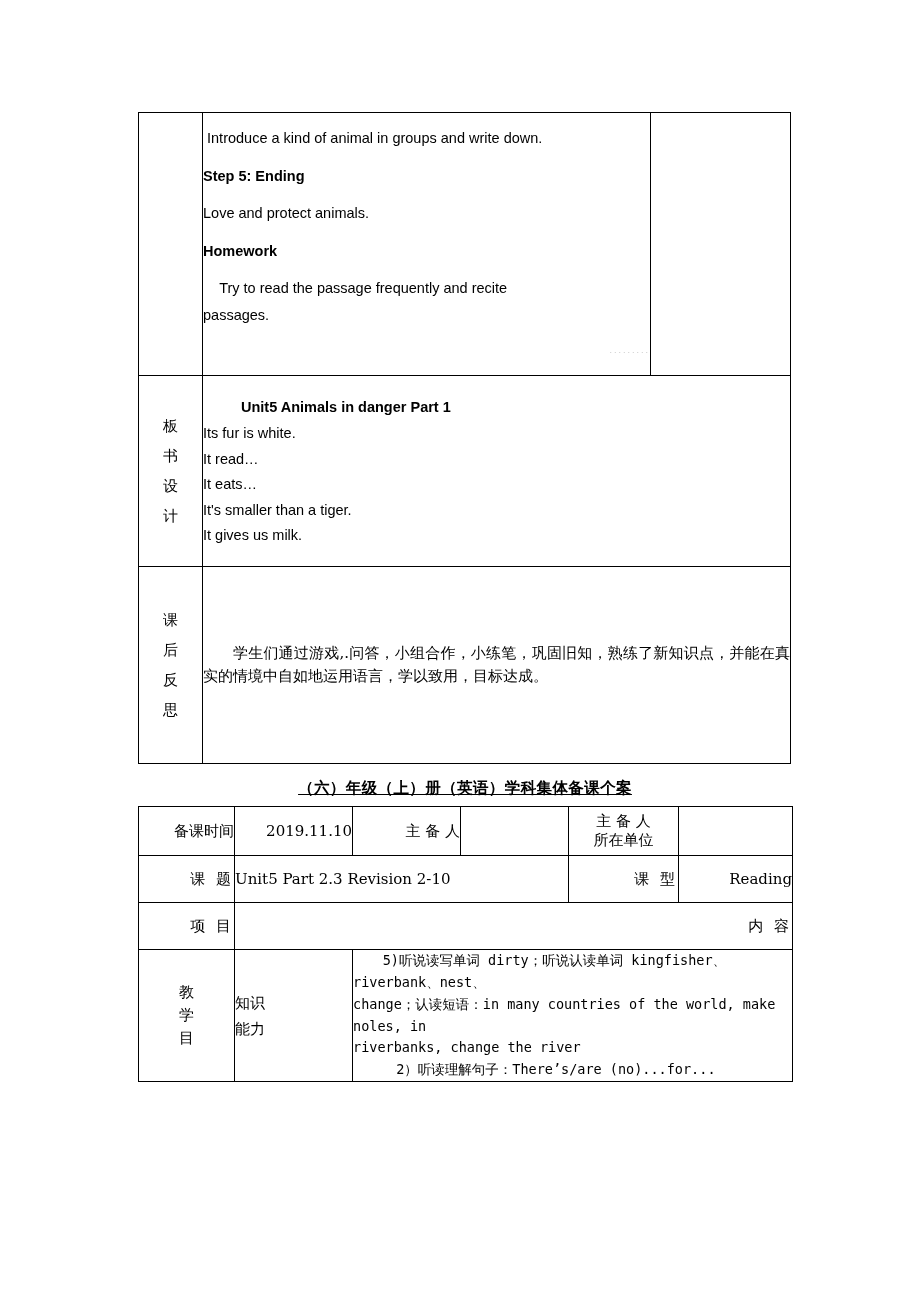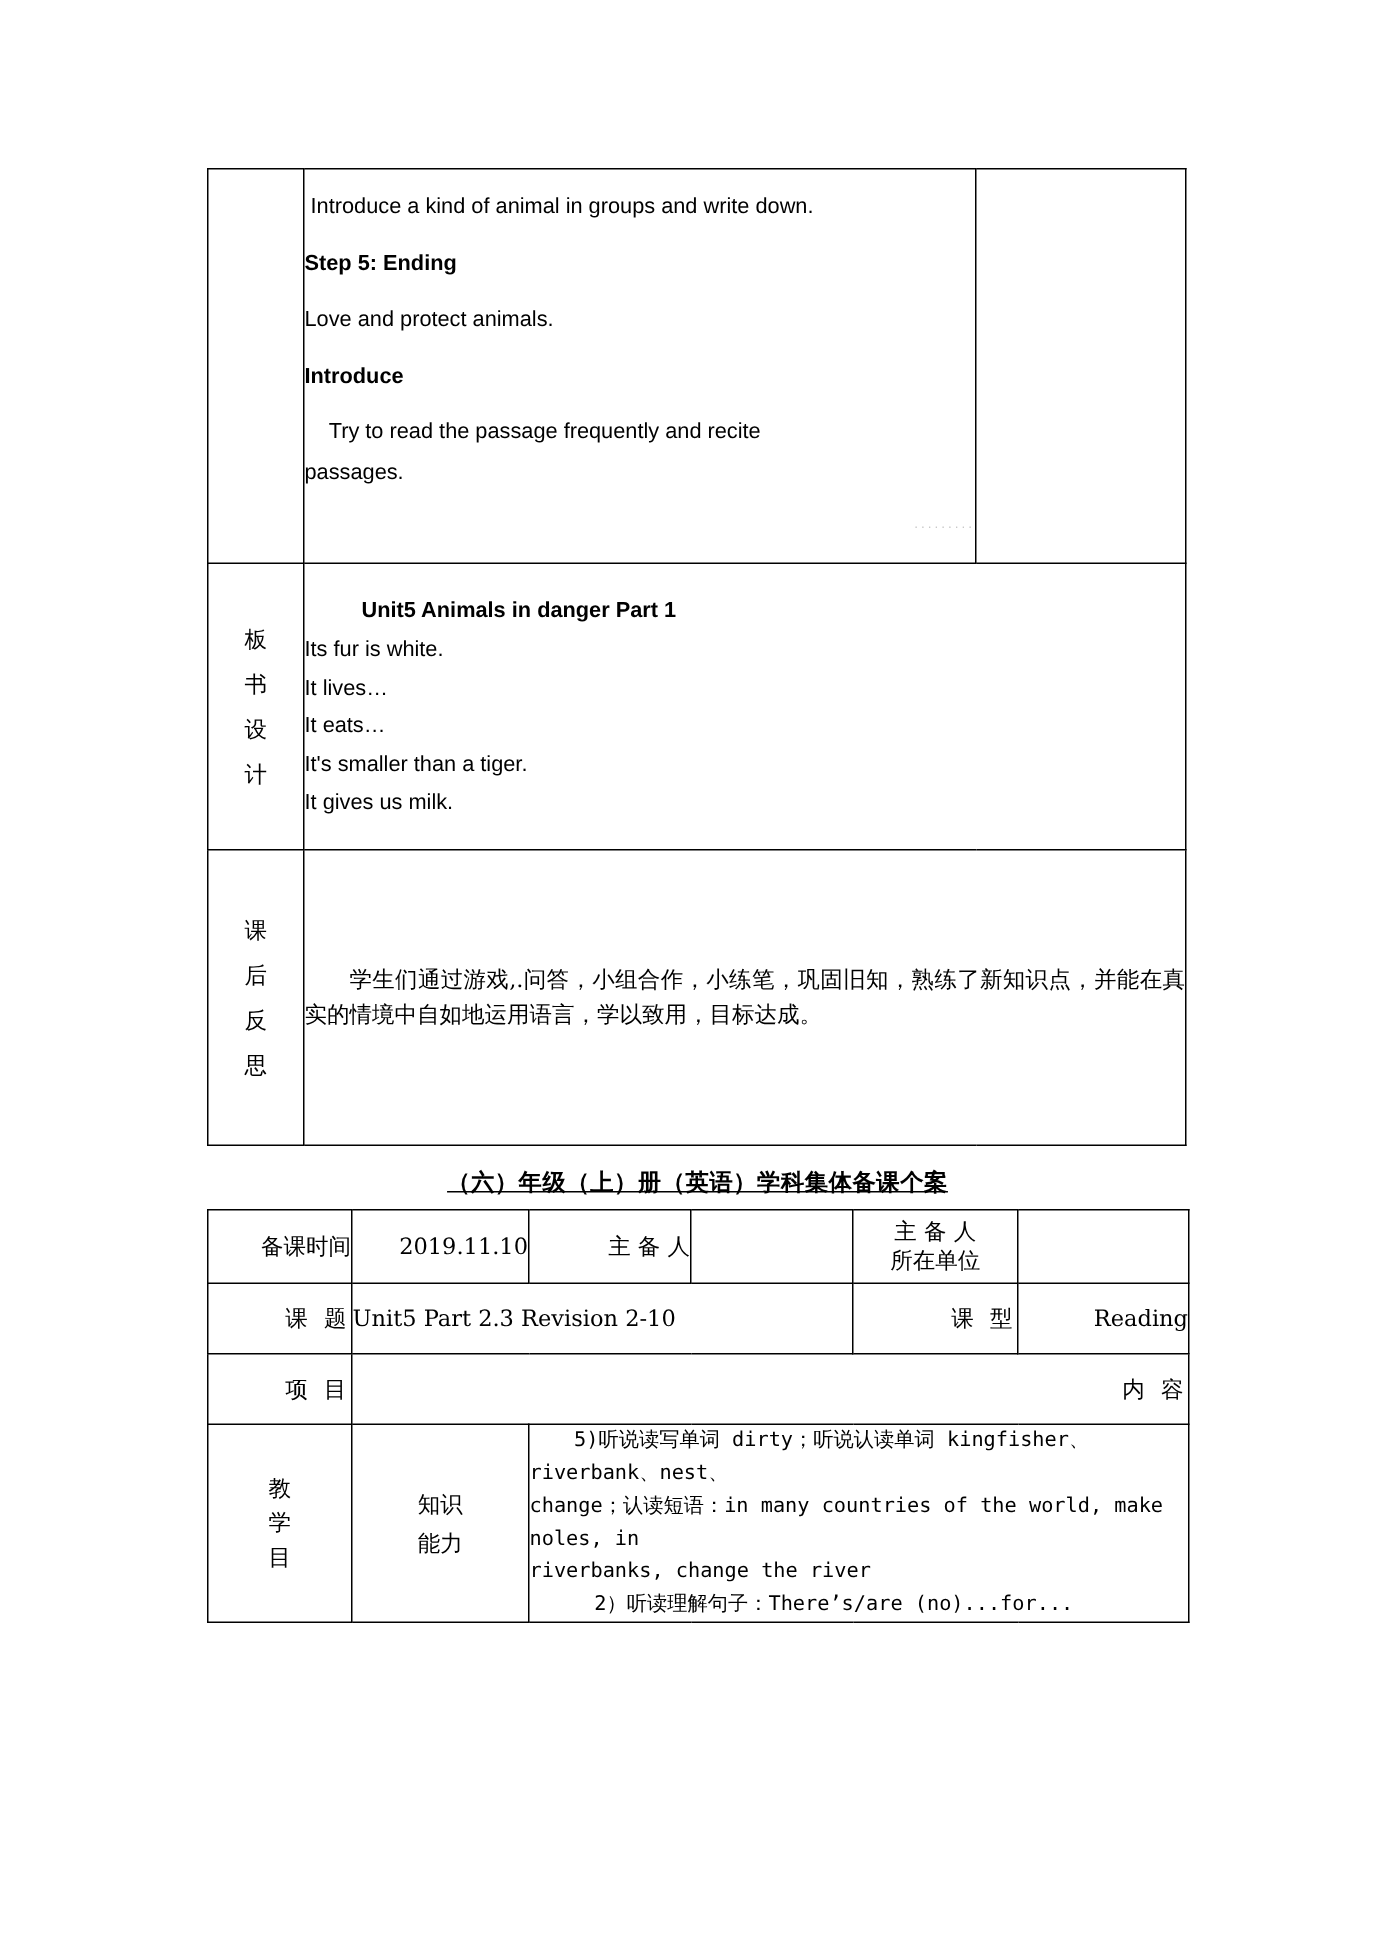"Introduce" p.para { text: Introduce -> Homework }
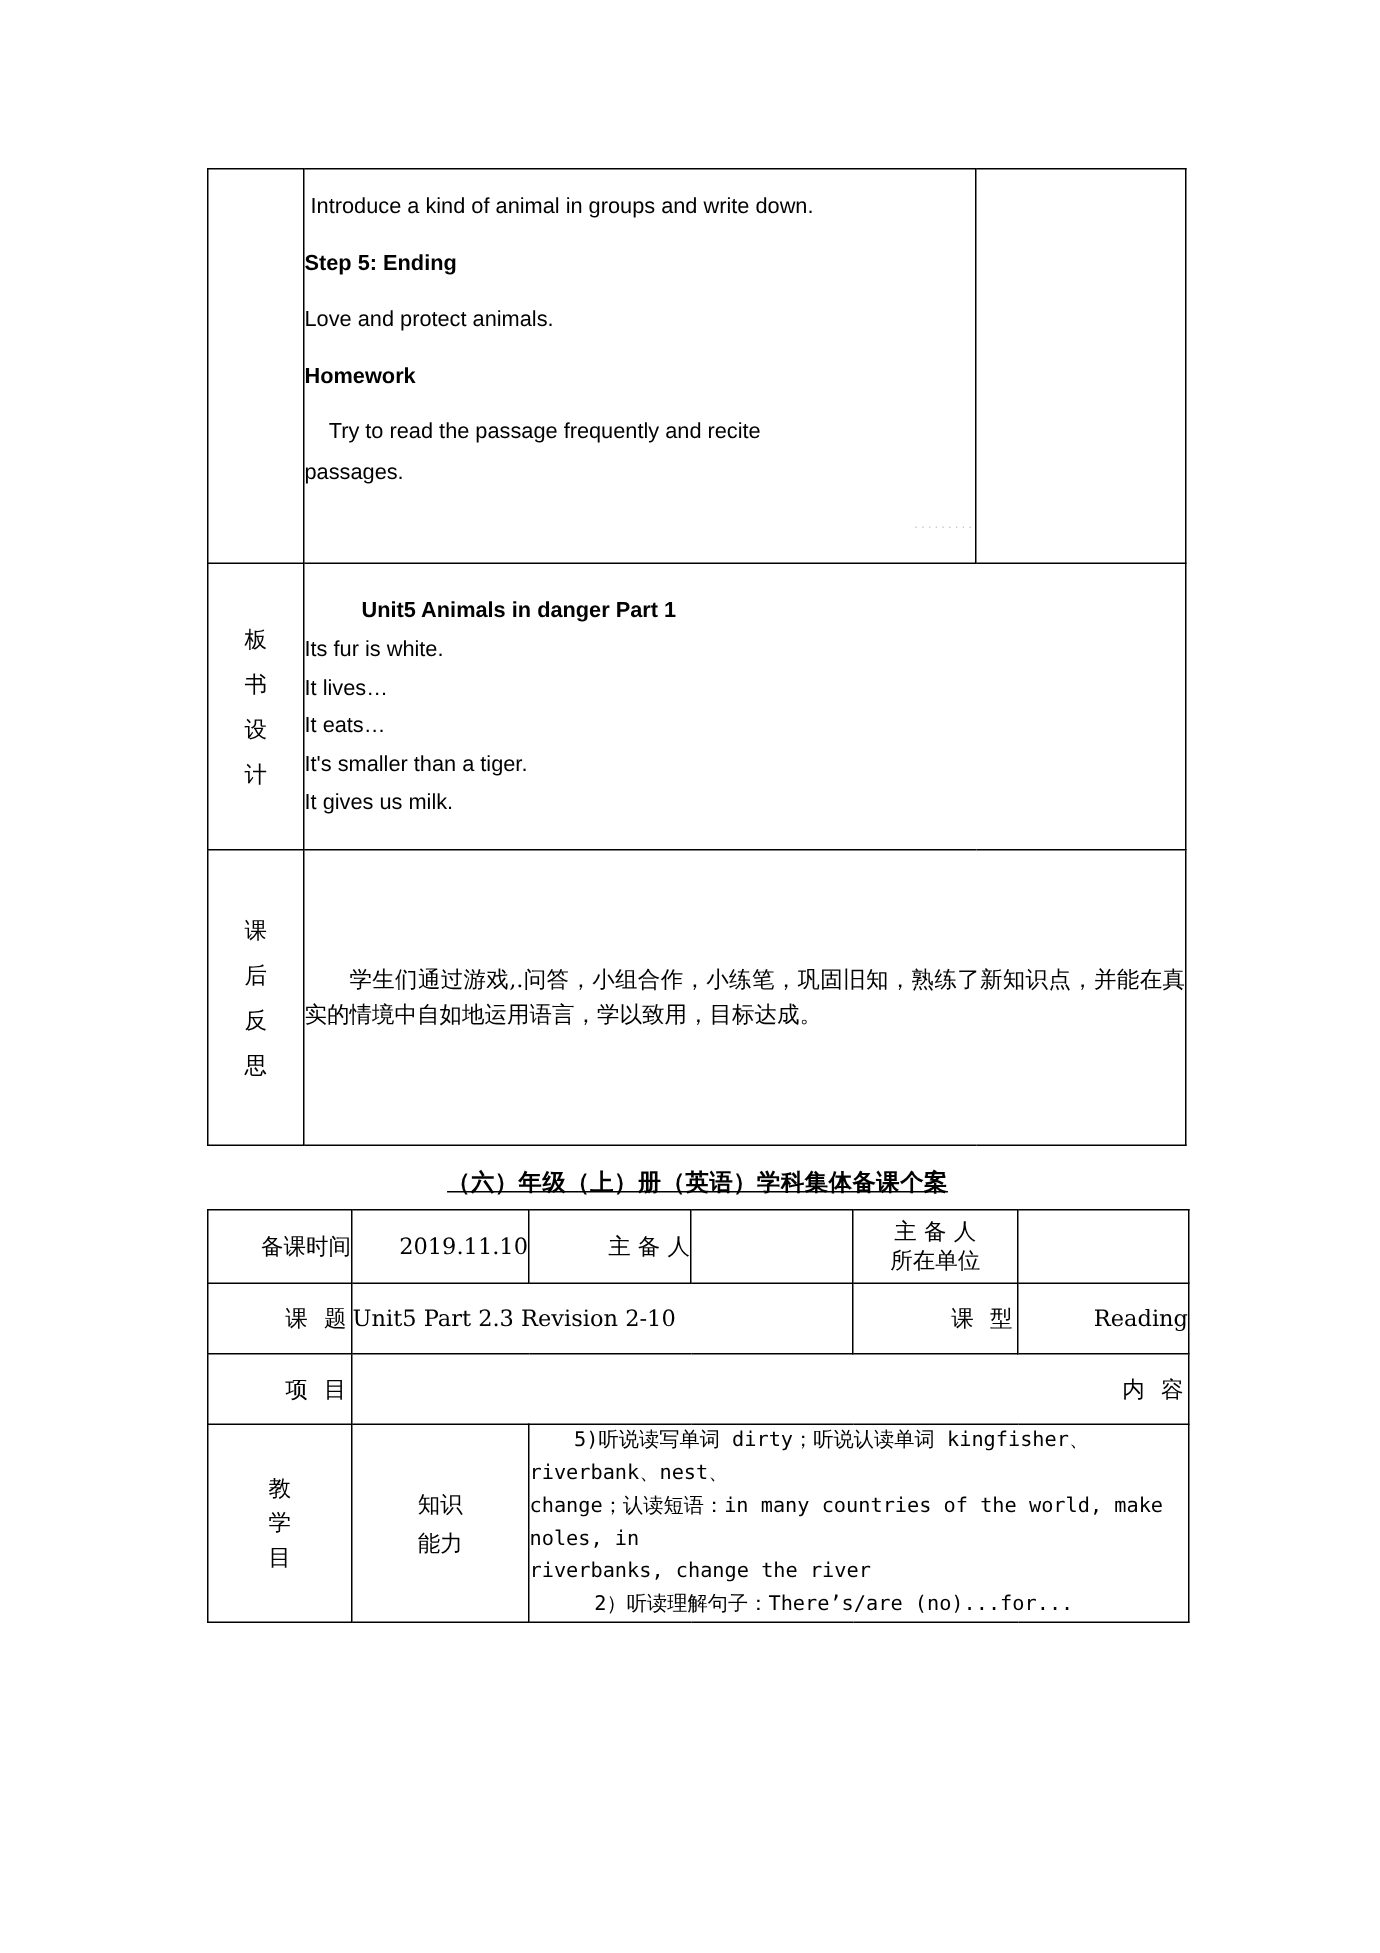"It lives…" p.bb-line { text: lives -> read }
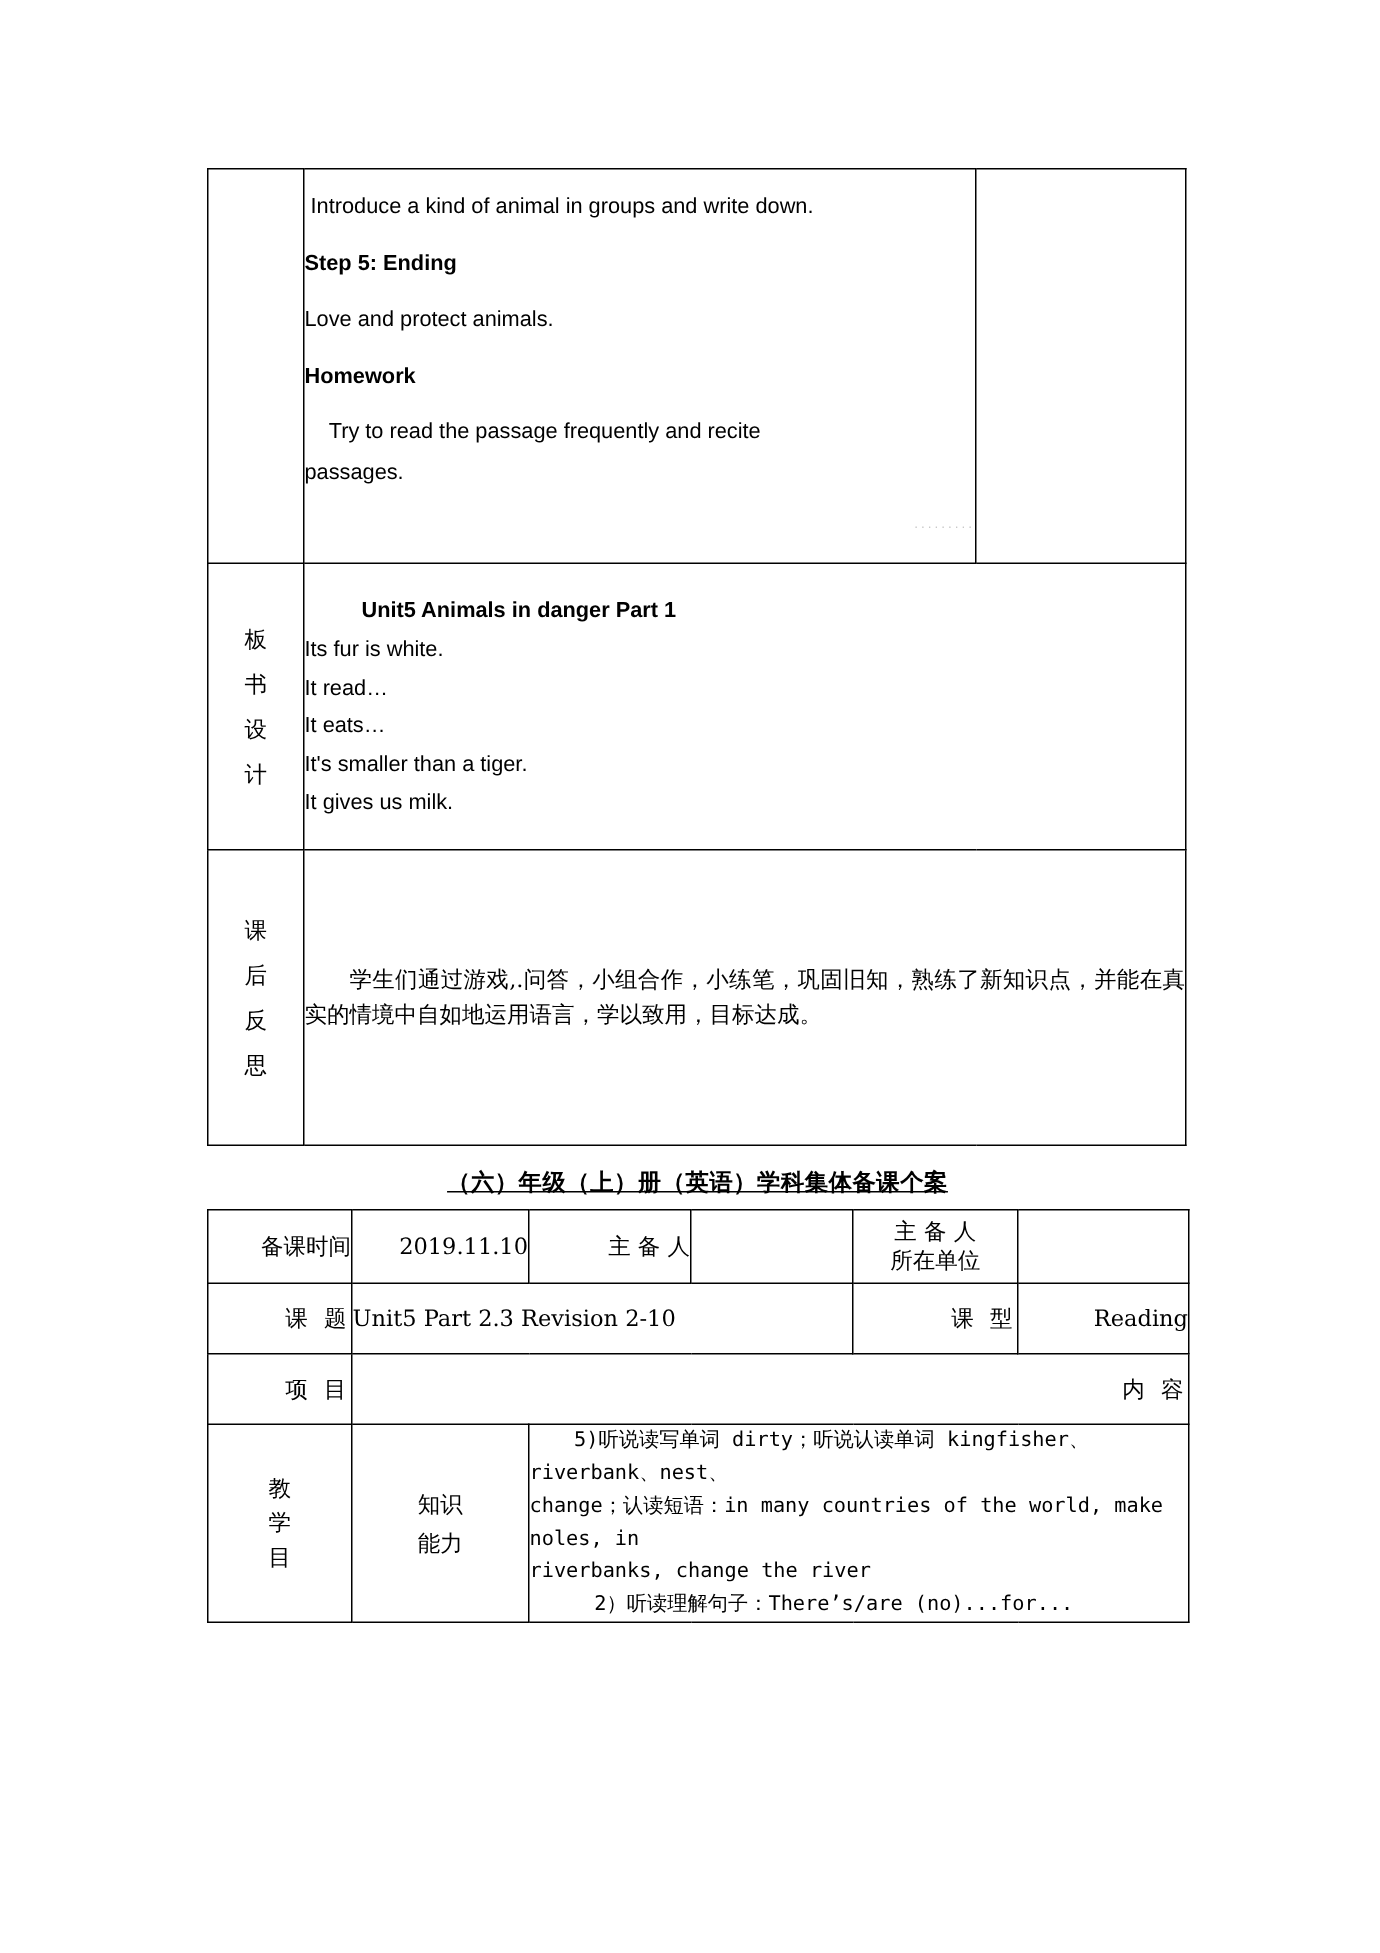"知识" .obj-sublabel { text-align: center -> none }
